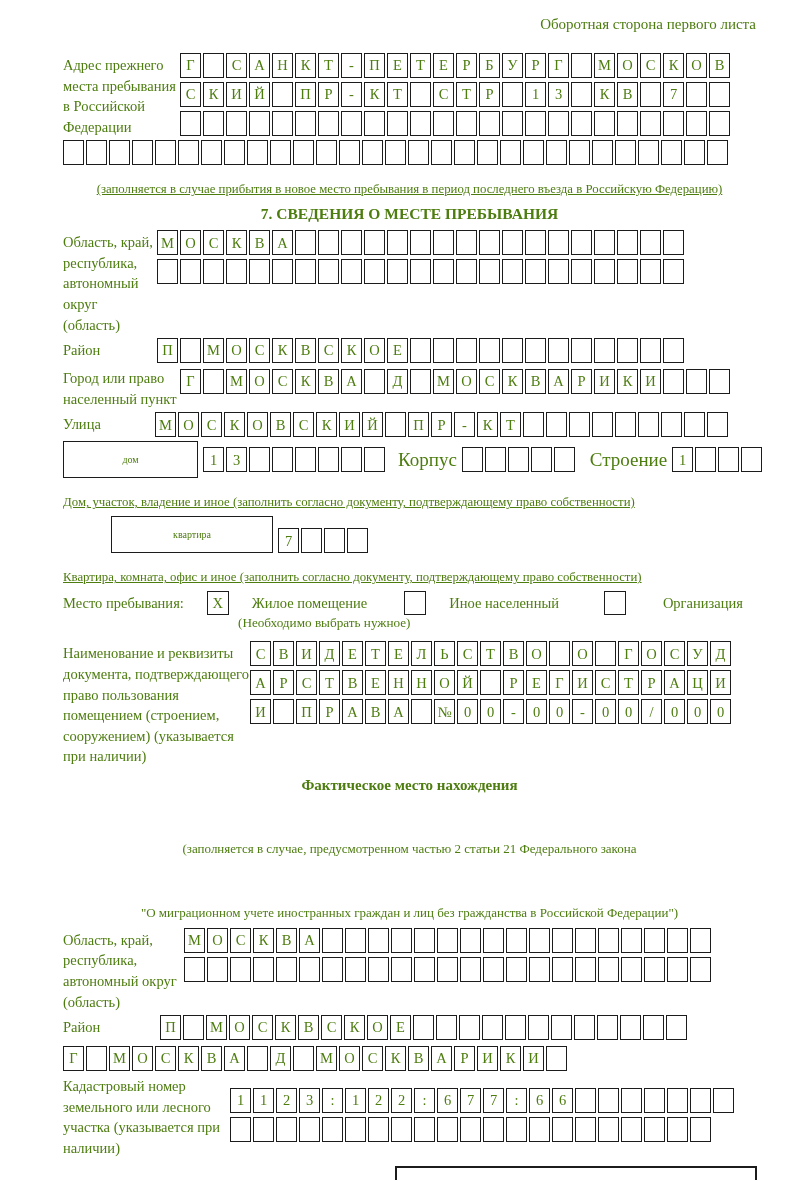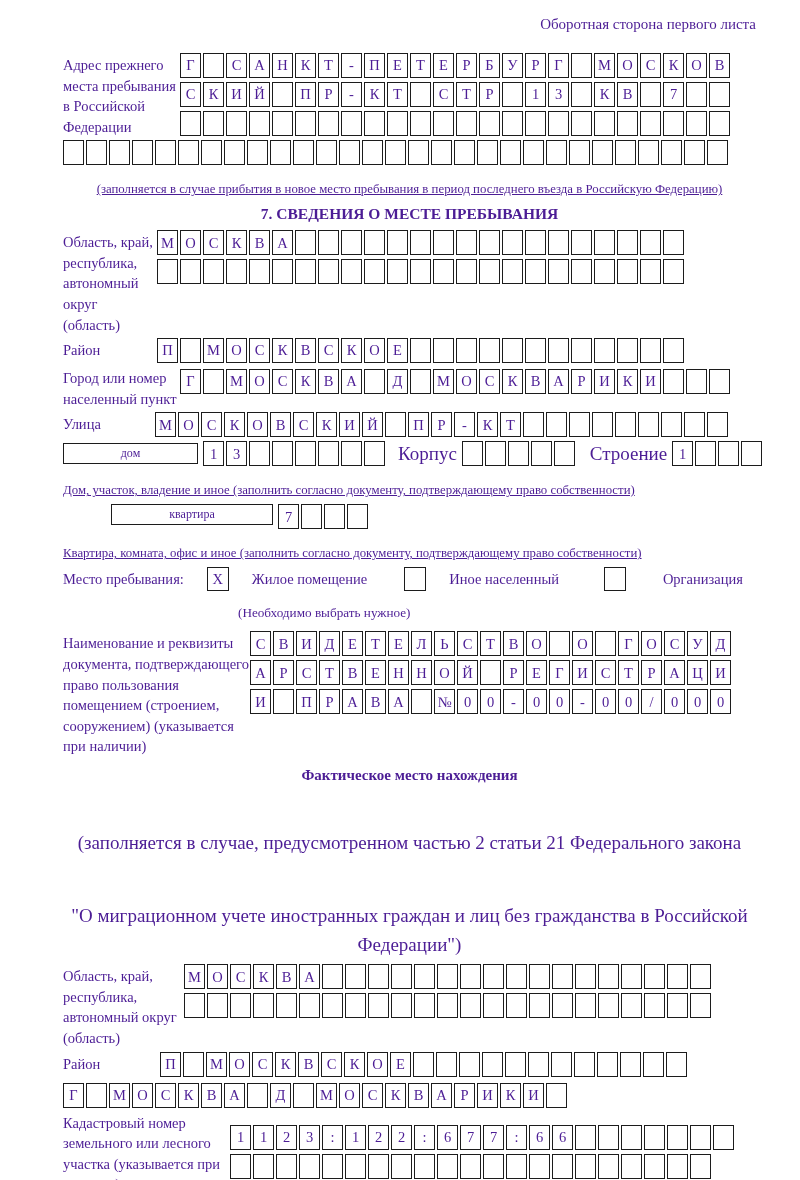"Оборотная сторона первого листа" .page { color: #4c1d95 -> #4d7c0f }
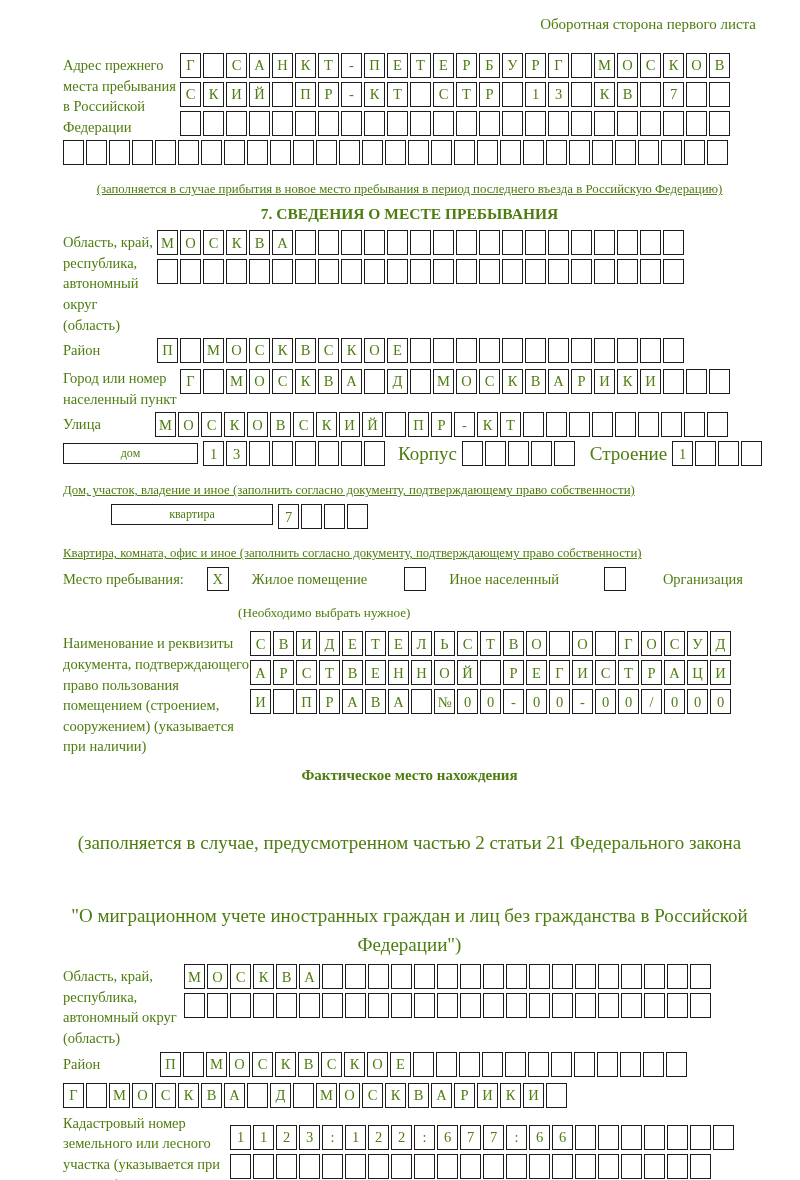"Город или номер населенный пункт" div.label { text: номер -> право }
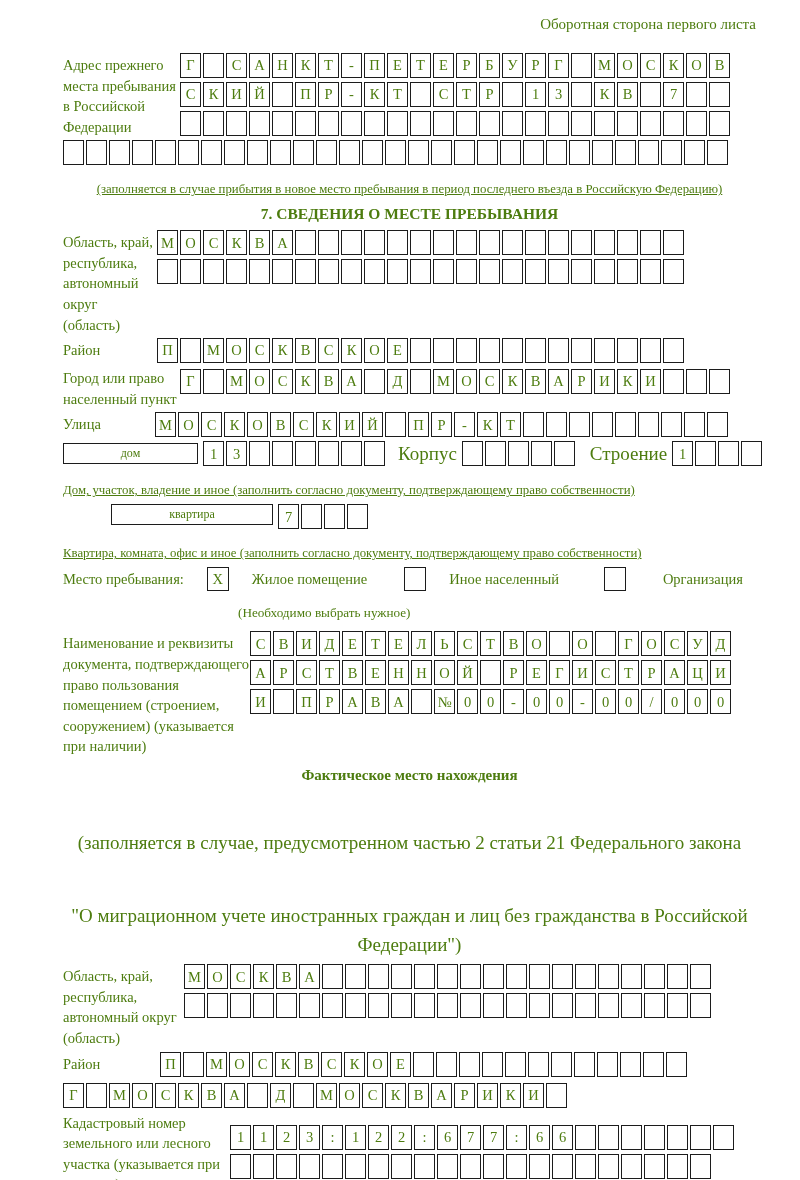"дом" .widebox { font-size: 12px -> 10px; height: 21px -> 37px }
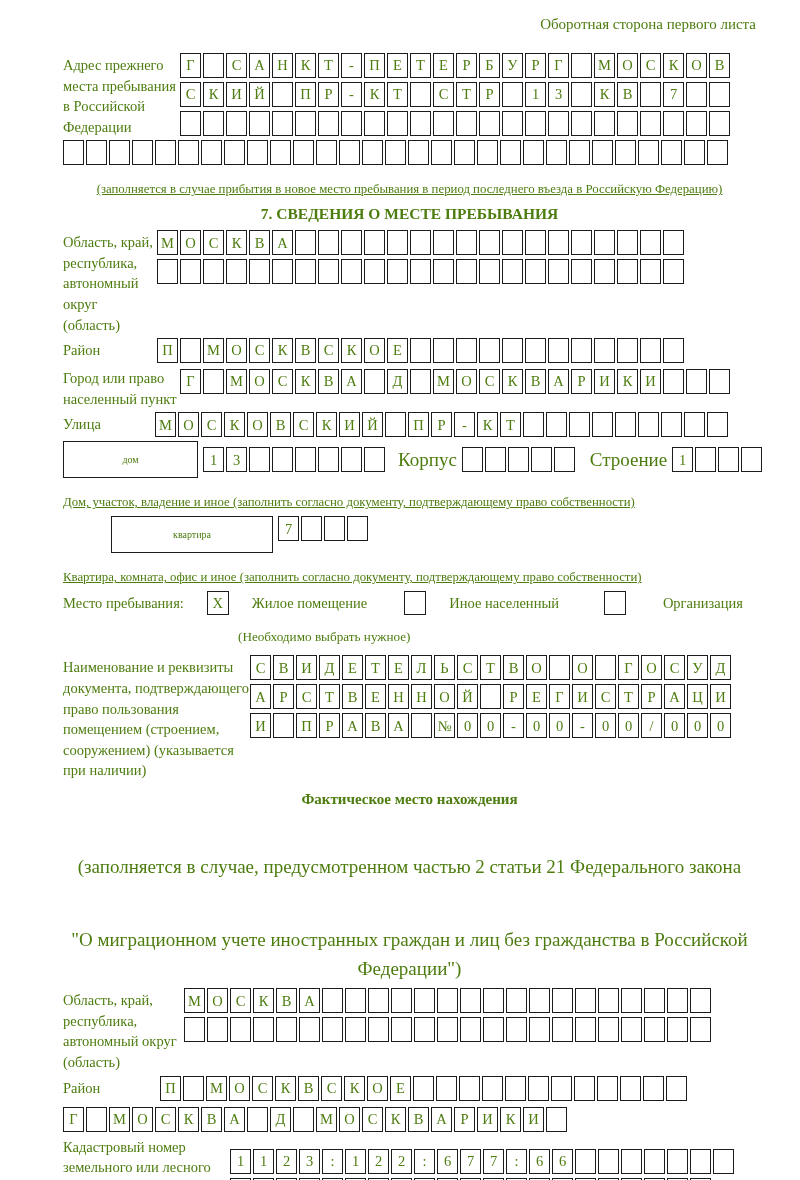"квартира" div { align-items: flex-start -> flex-end }
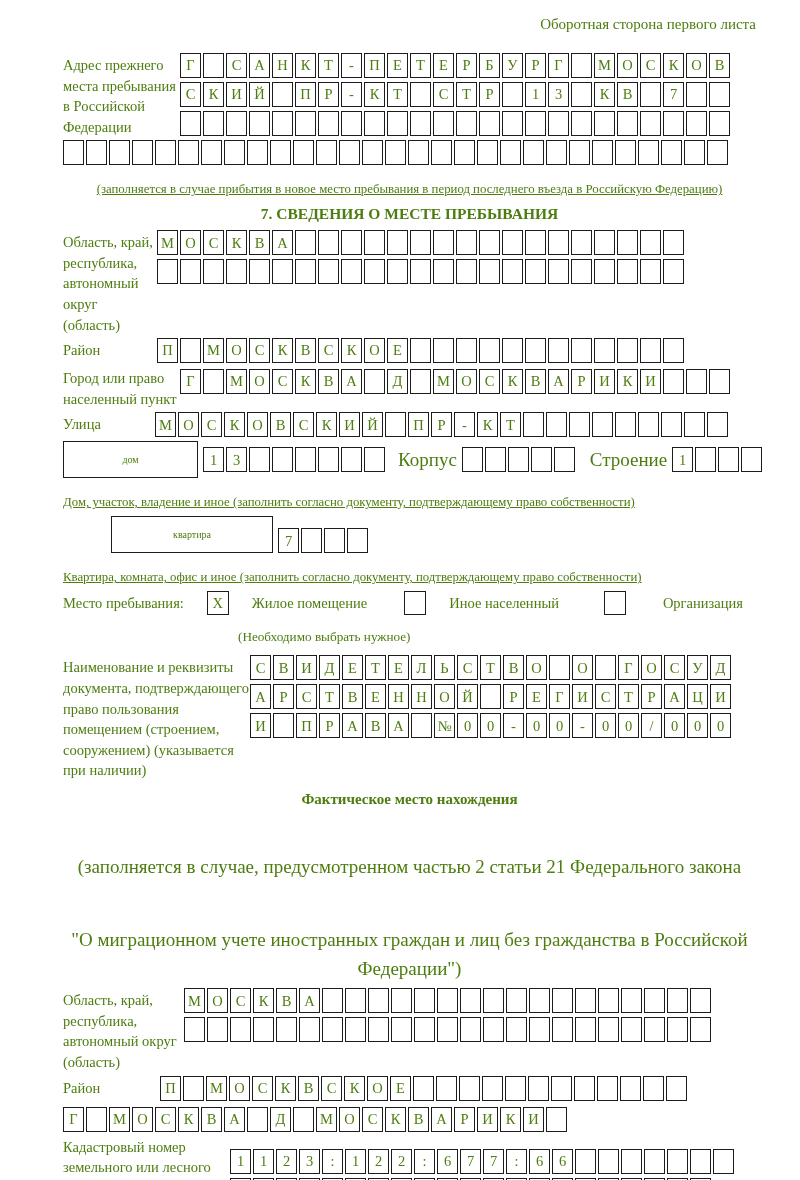"(Необходимо выбрать нужное)" .choose-note { margin: 14px 0 10px 175px -> 0 0 10px 175px }
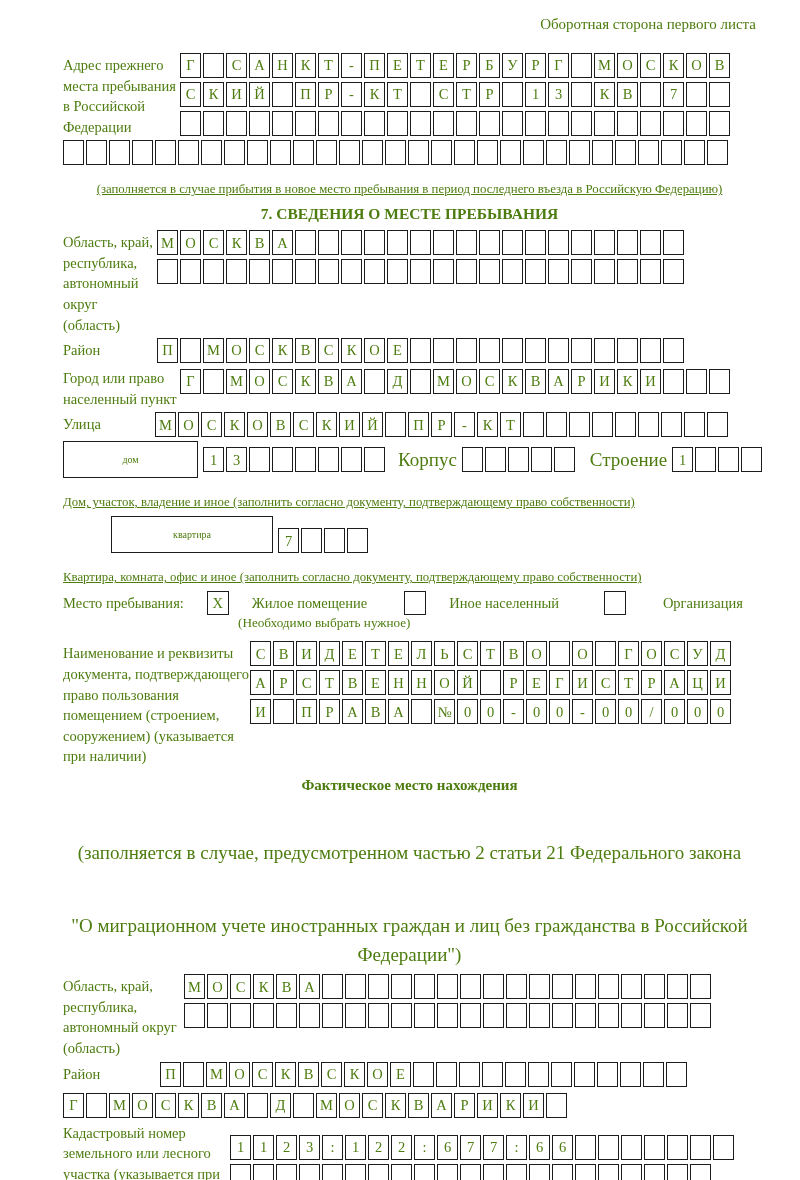"(заполняется в случае, предусмотренном" .note-line { font-size: 19px -> 13px }
